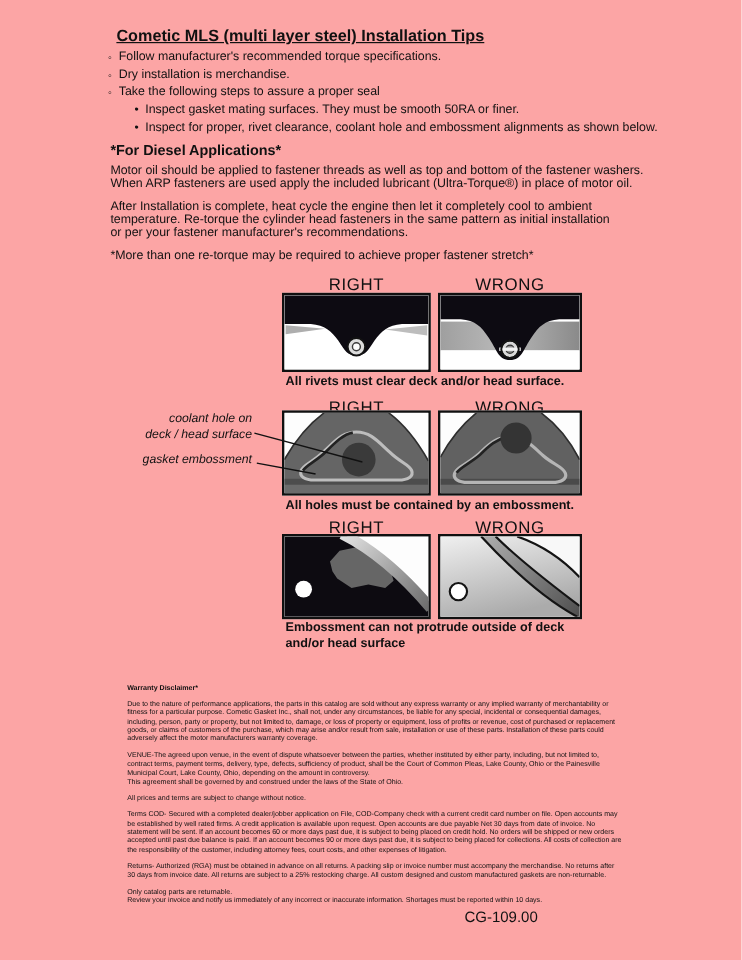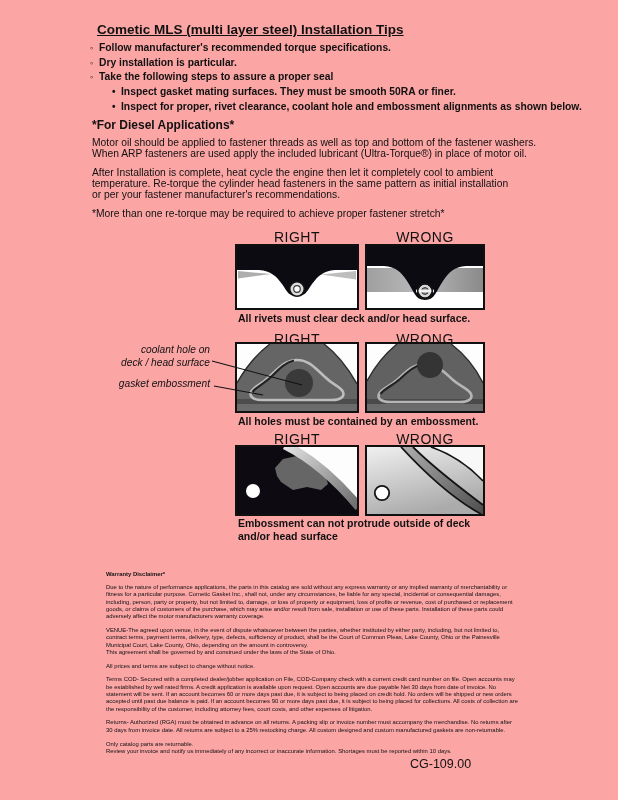"◦ Follow manufacturer's recommended" .b-row { font-weight: bold -> none }
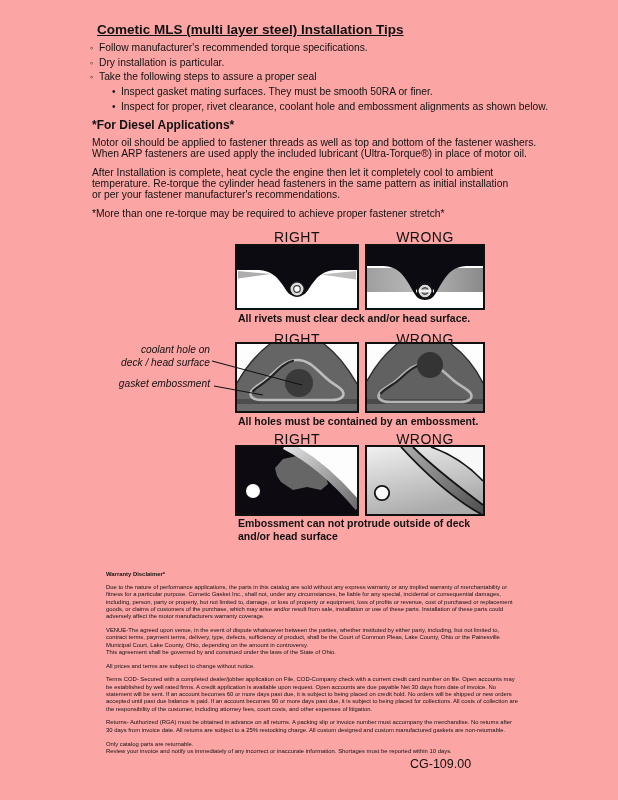"Dry installation is particular." span { text: particular -> merchandise }
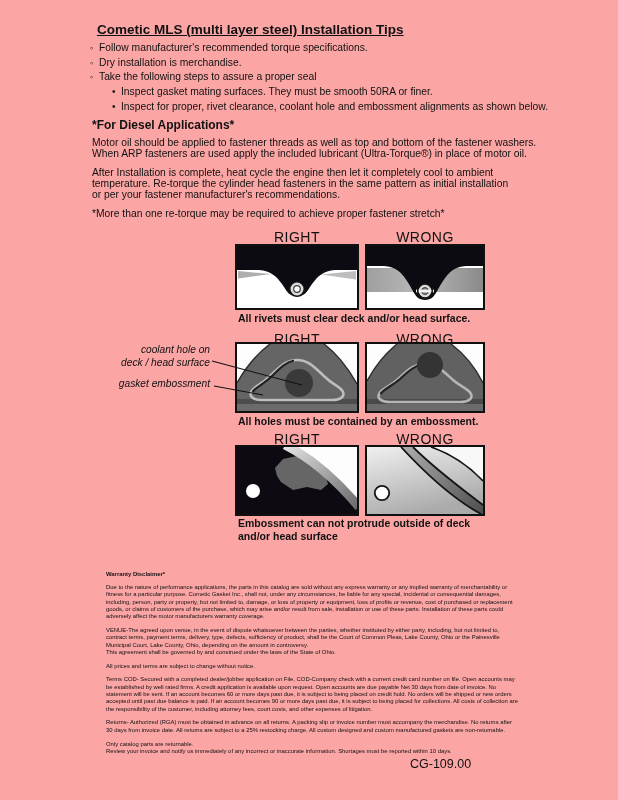"CG-109.00" .footer-code { left: 410px -> 387px }
